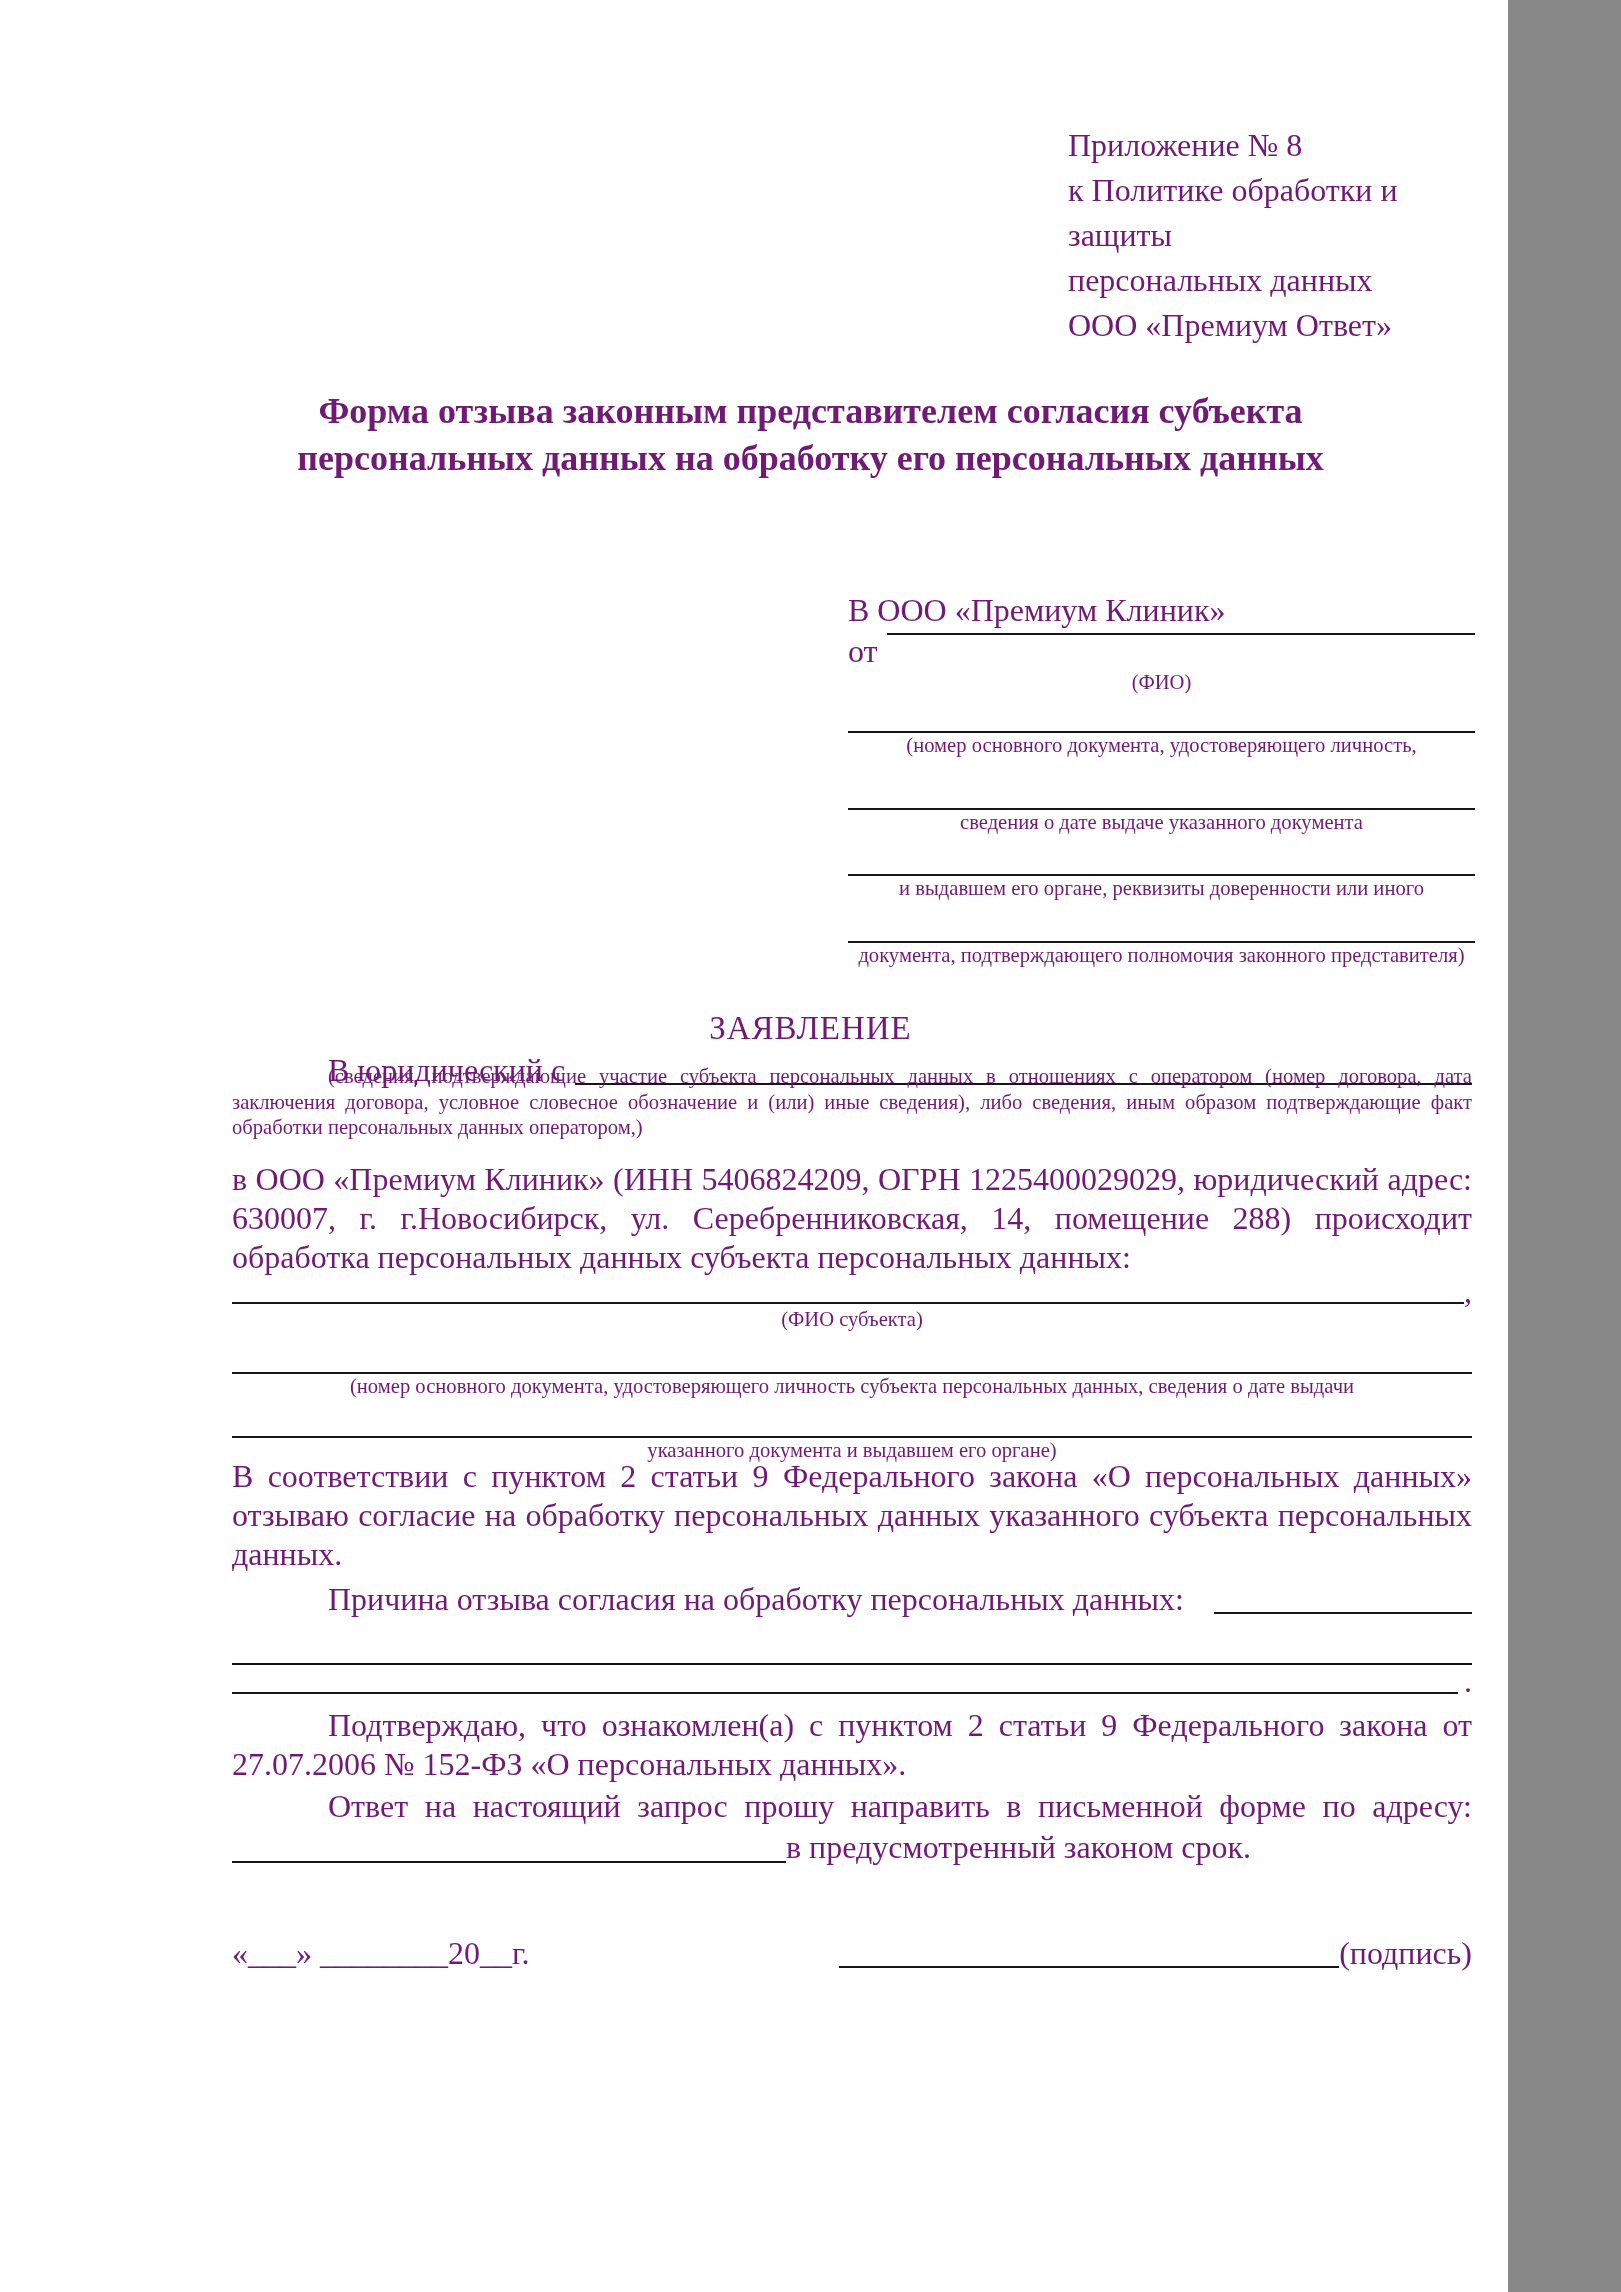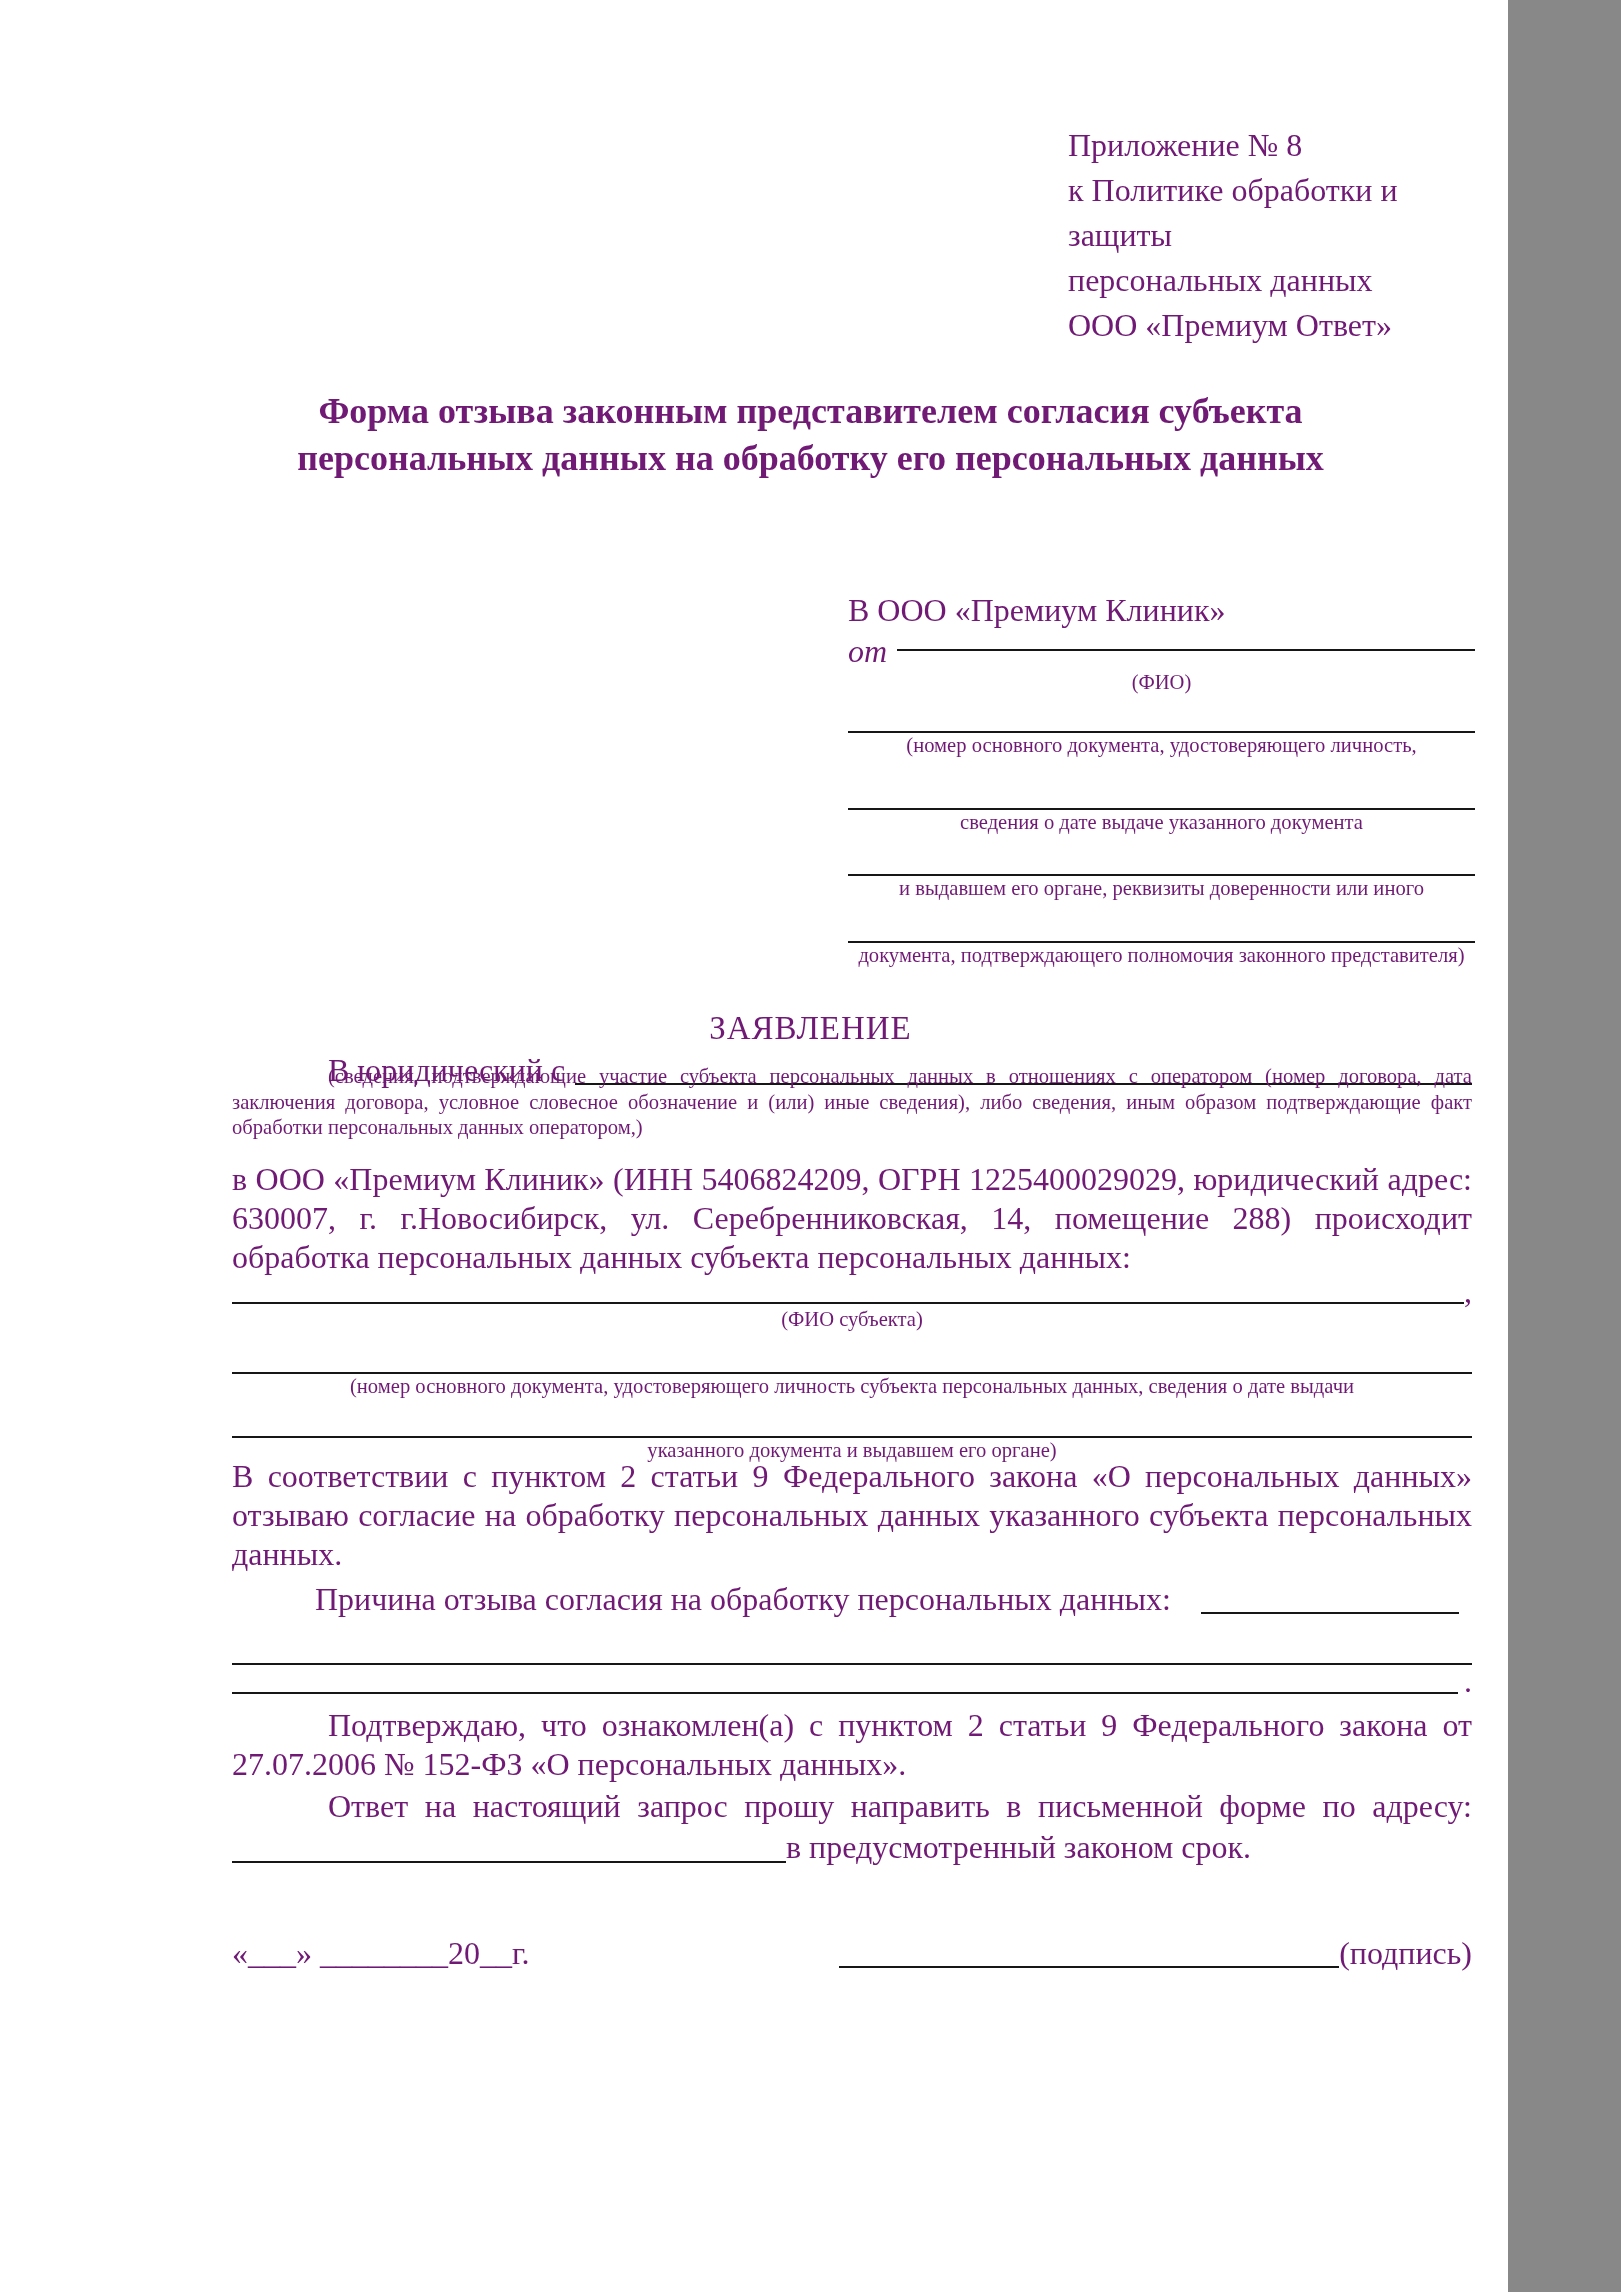"от" .addr-from { align-items: center -> flex-start; font-style: italic -> none }
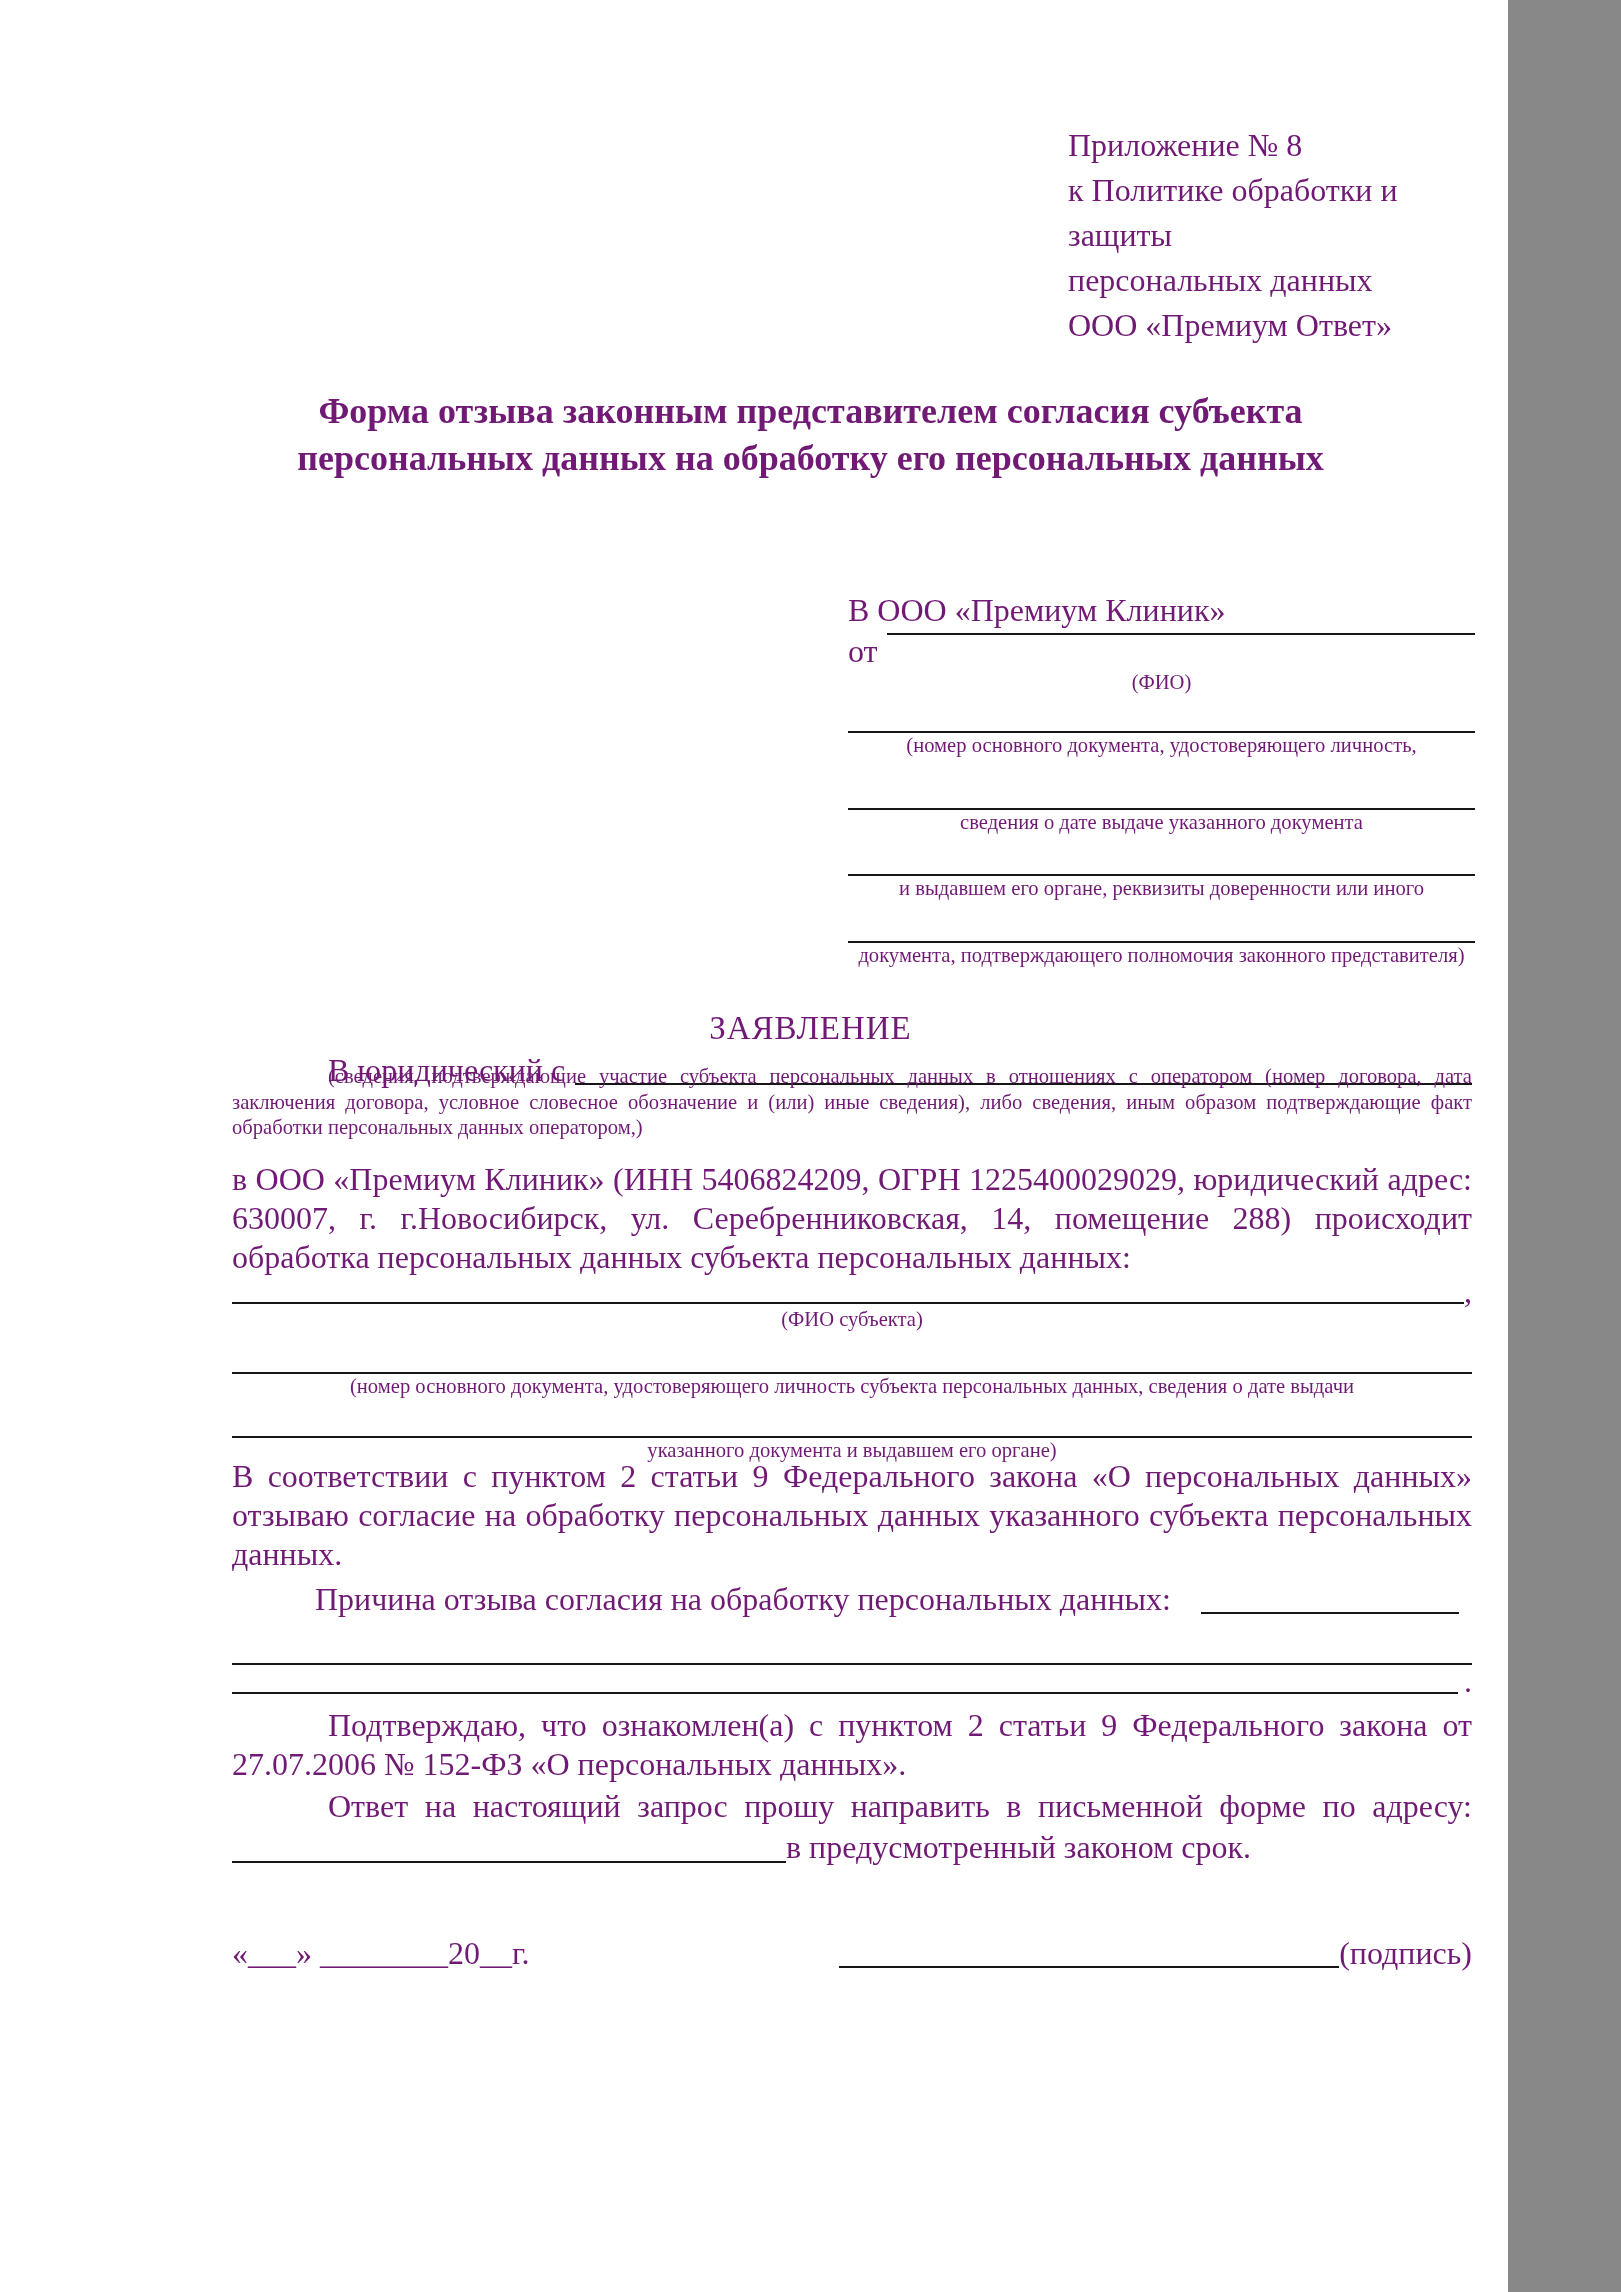"Причина отзыва согласия на обработку" .reason-row { left: 219px -> 232px }
